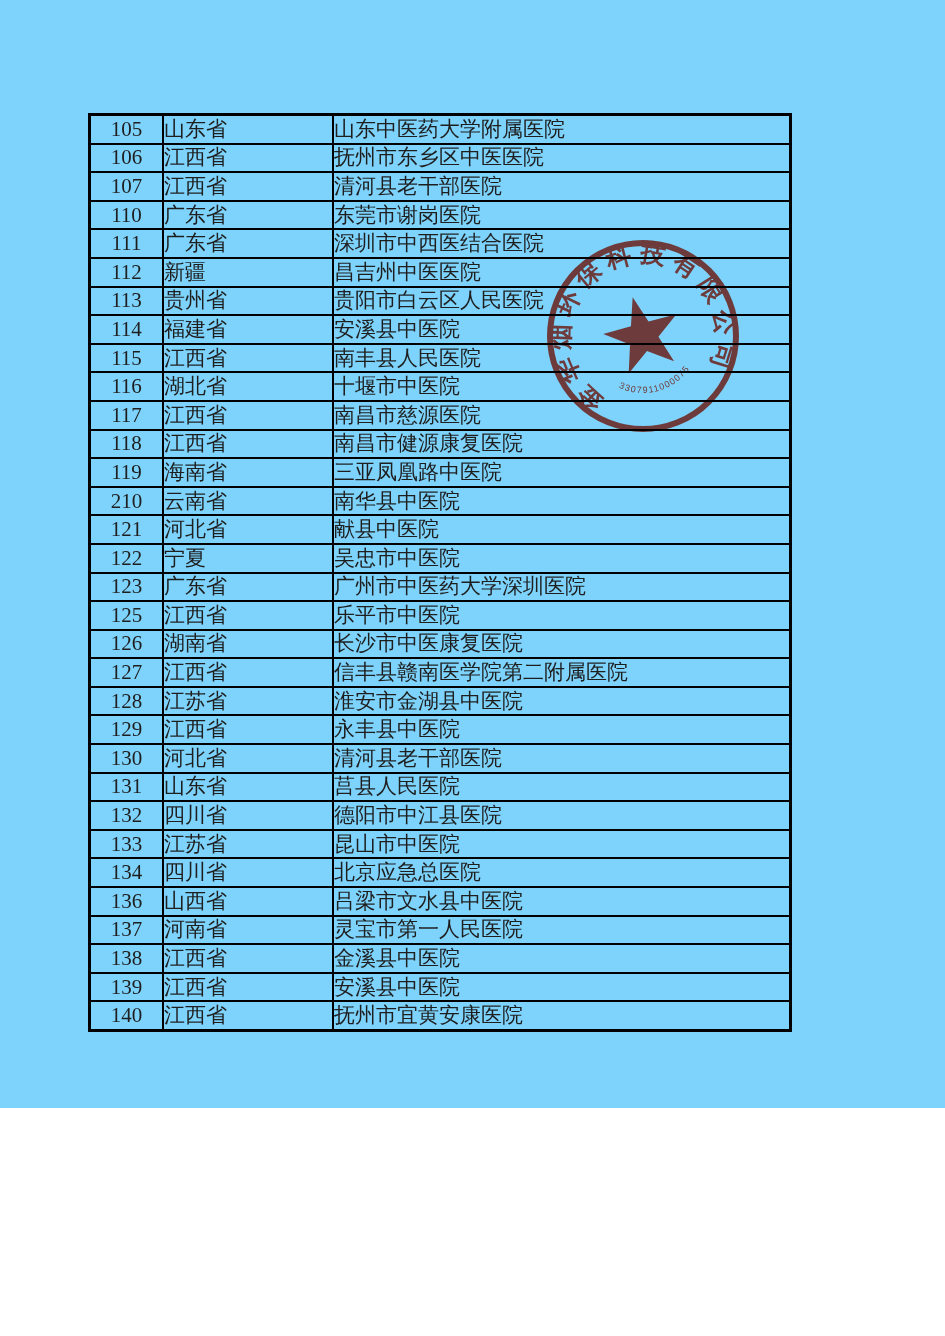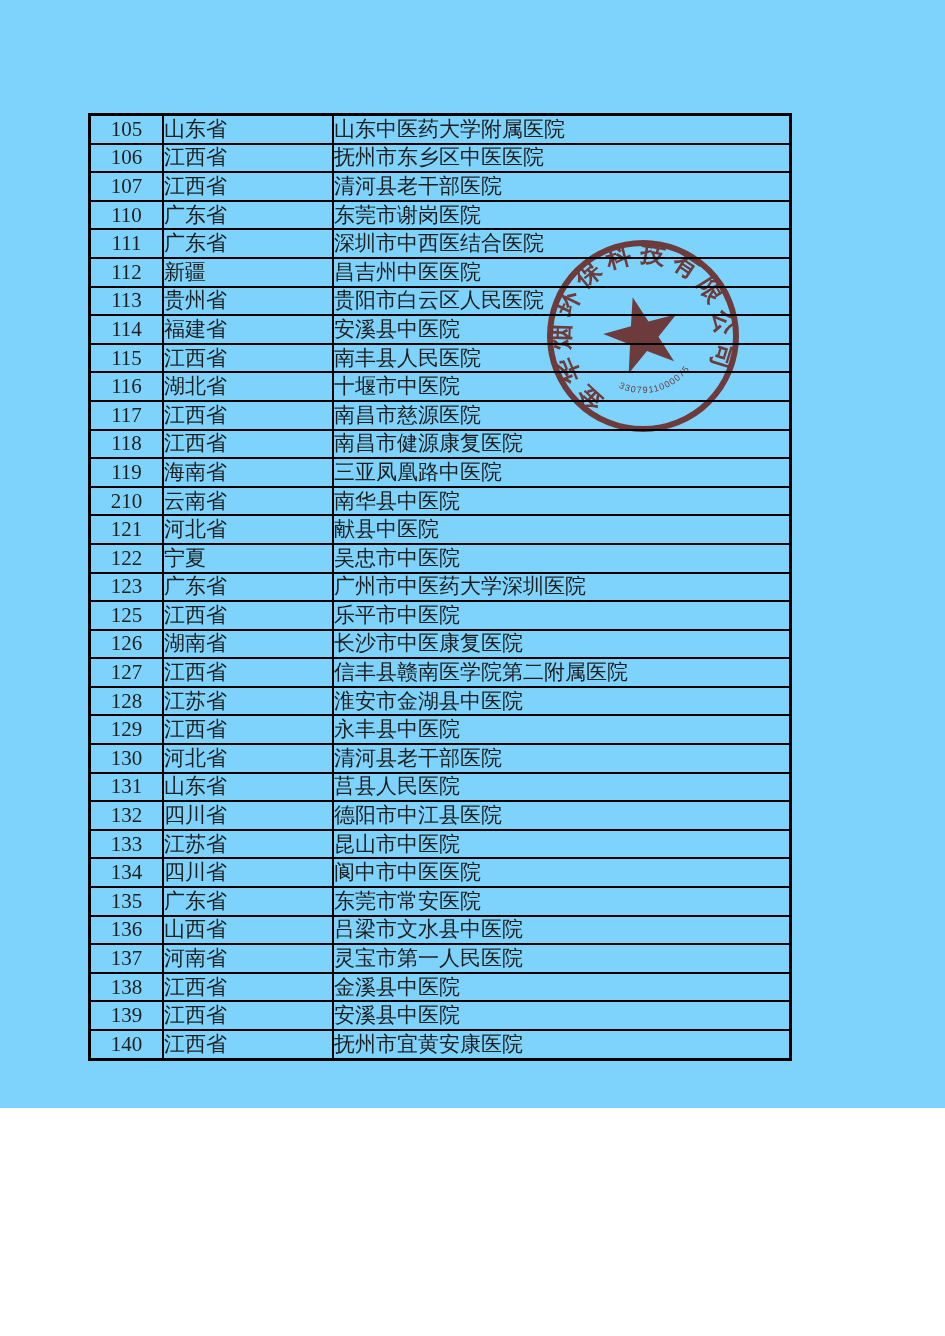"阆中市中医医院" td.col-hospital { text: 阆中市中医 -> 北京应急总 }
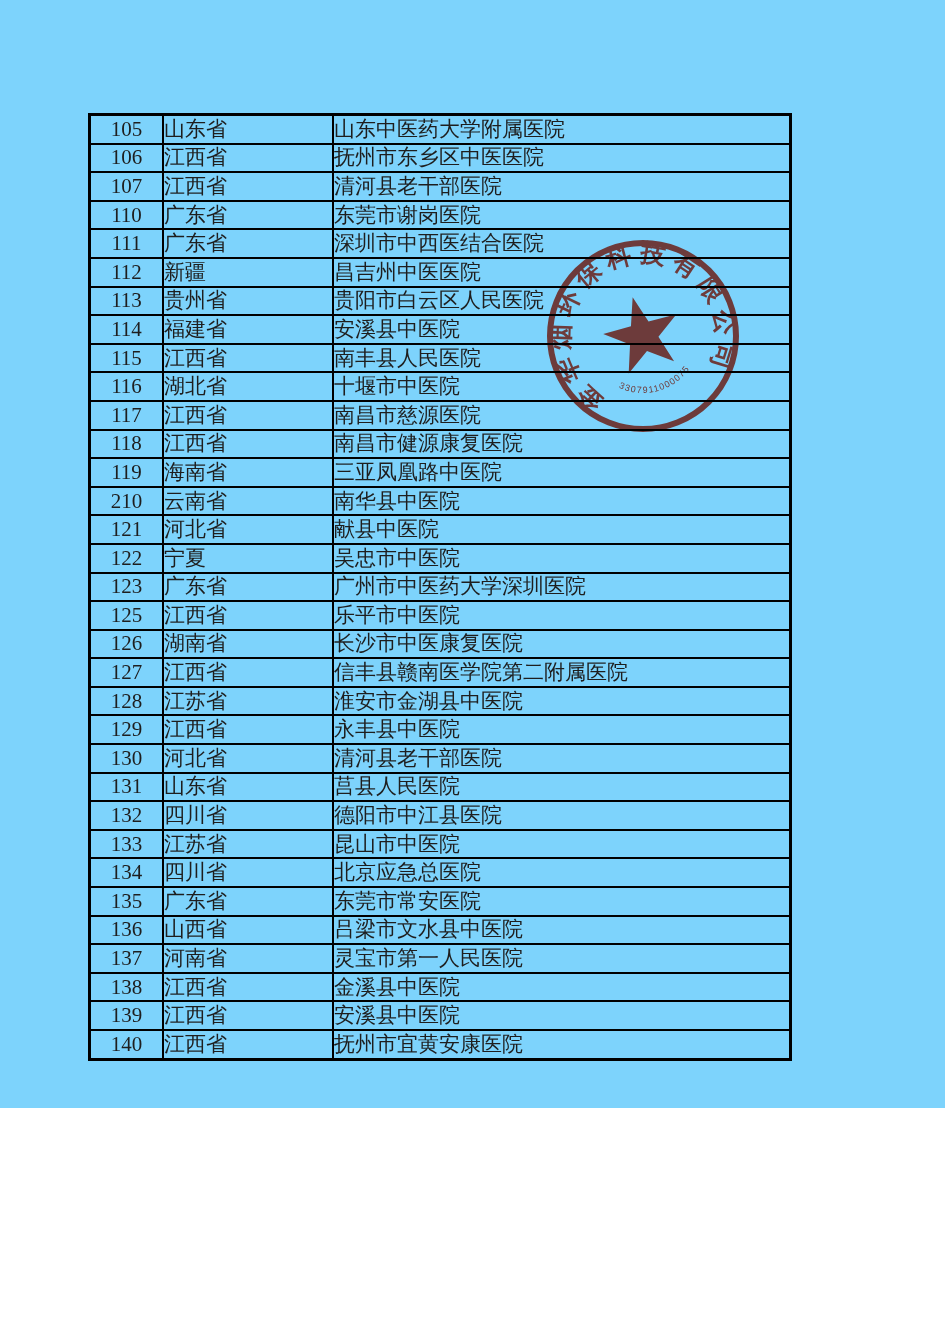"135" tr { html: <tr> <td>135</td> <td>广东省</td> <td>东莞市常安医院</td> </tr> -> none }
